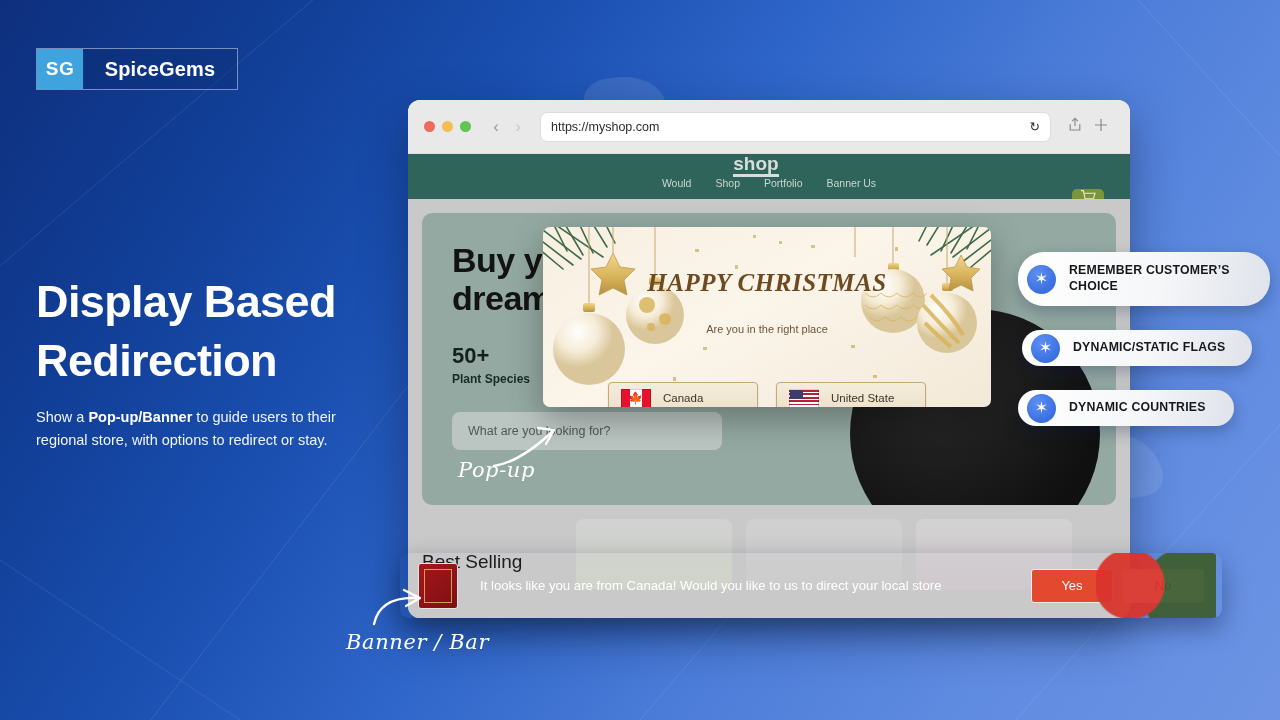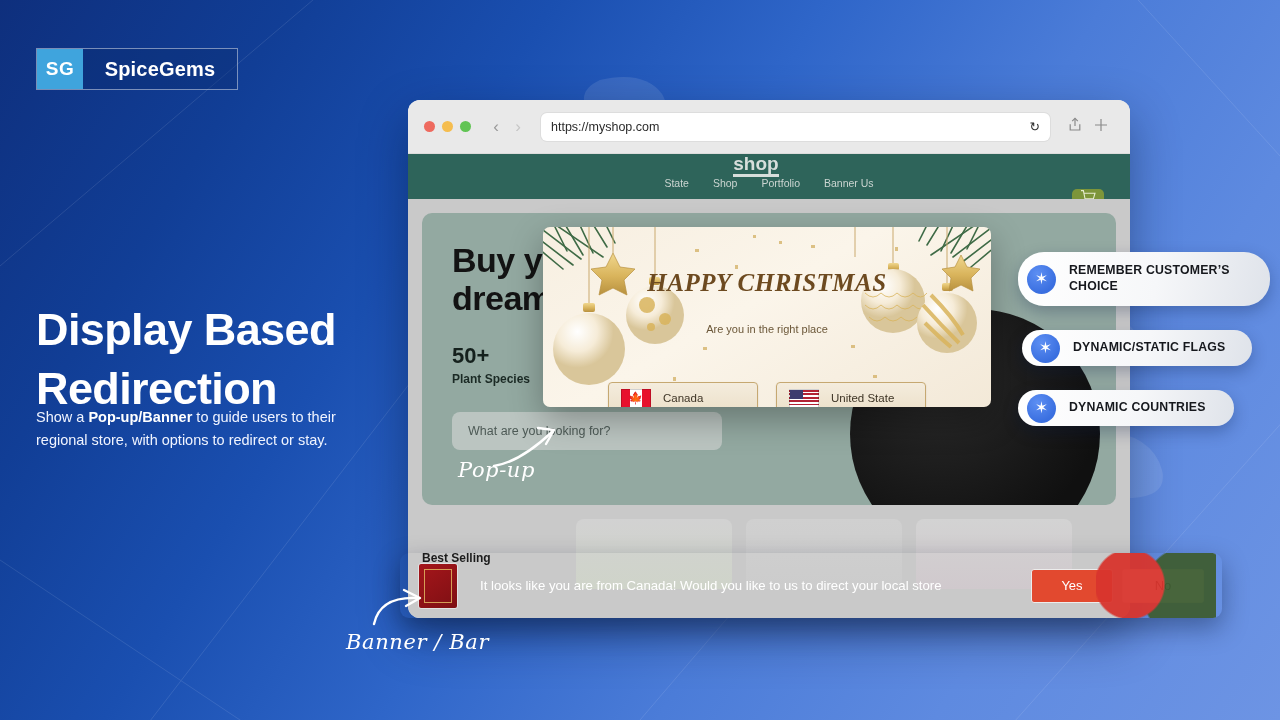"State" span { text: State -> Would }
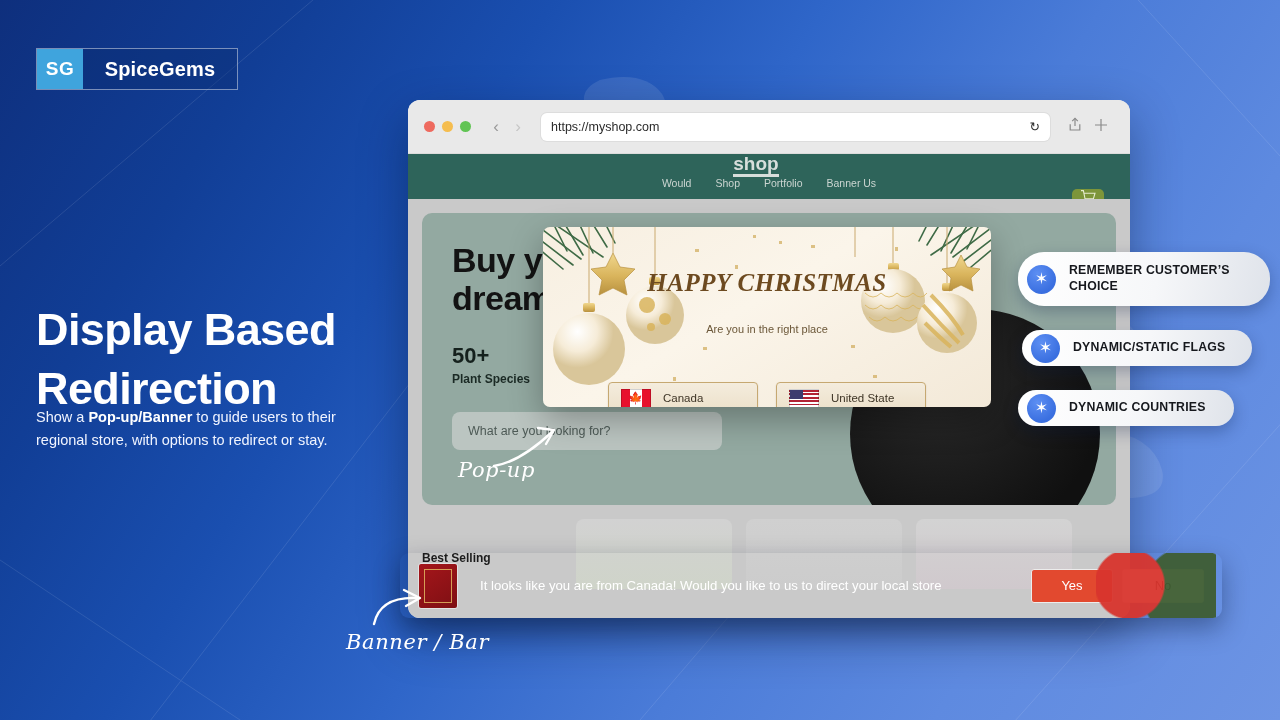"Display Based" #headline { margin-top: 28px -> none }
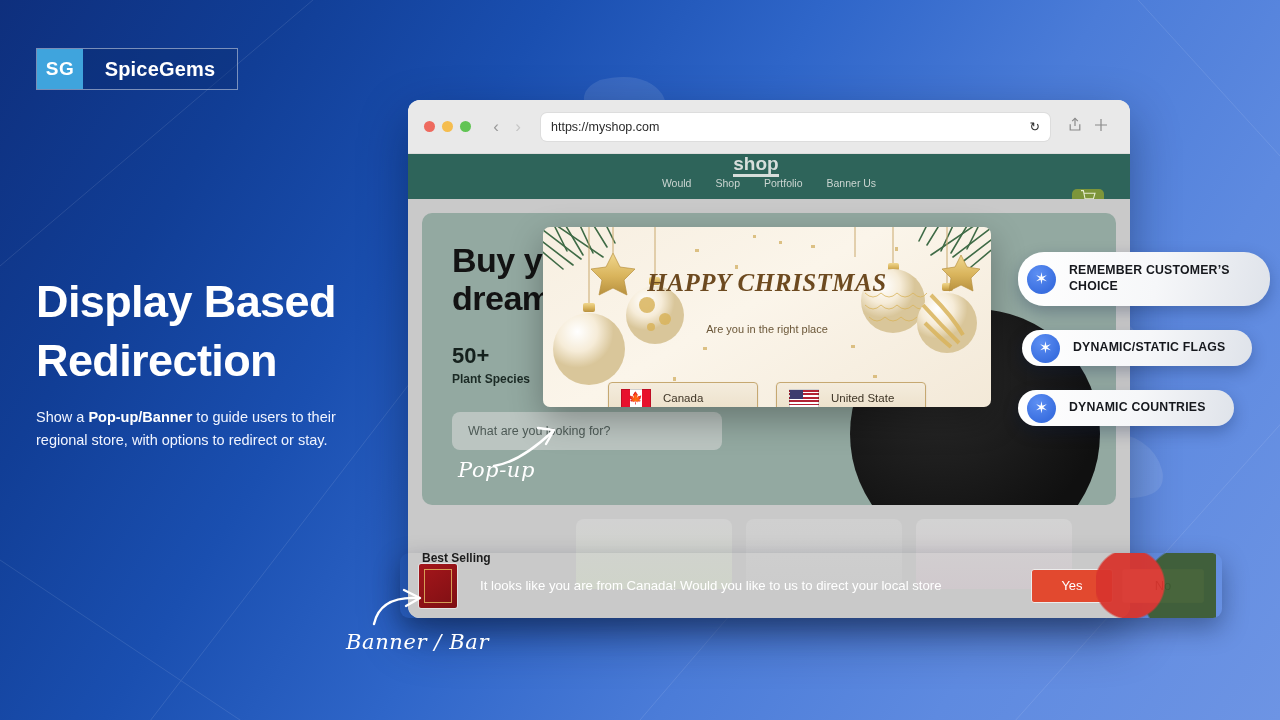"Best Selling" #bestsell .t { font-size: 12px -> 19px; font-weight: 700 -> 400 }
